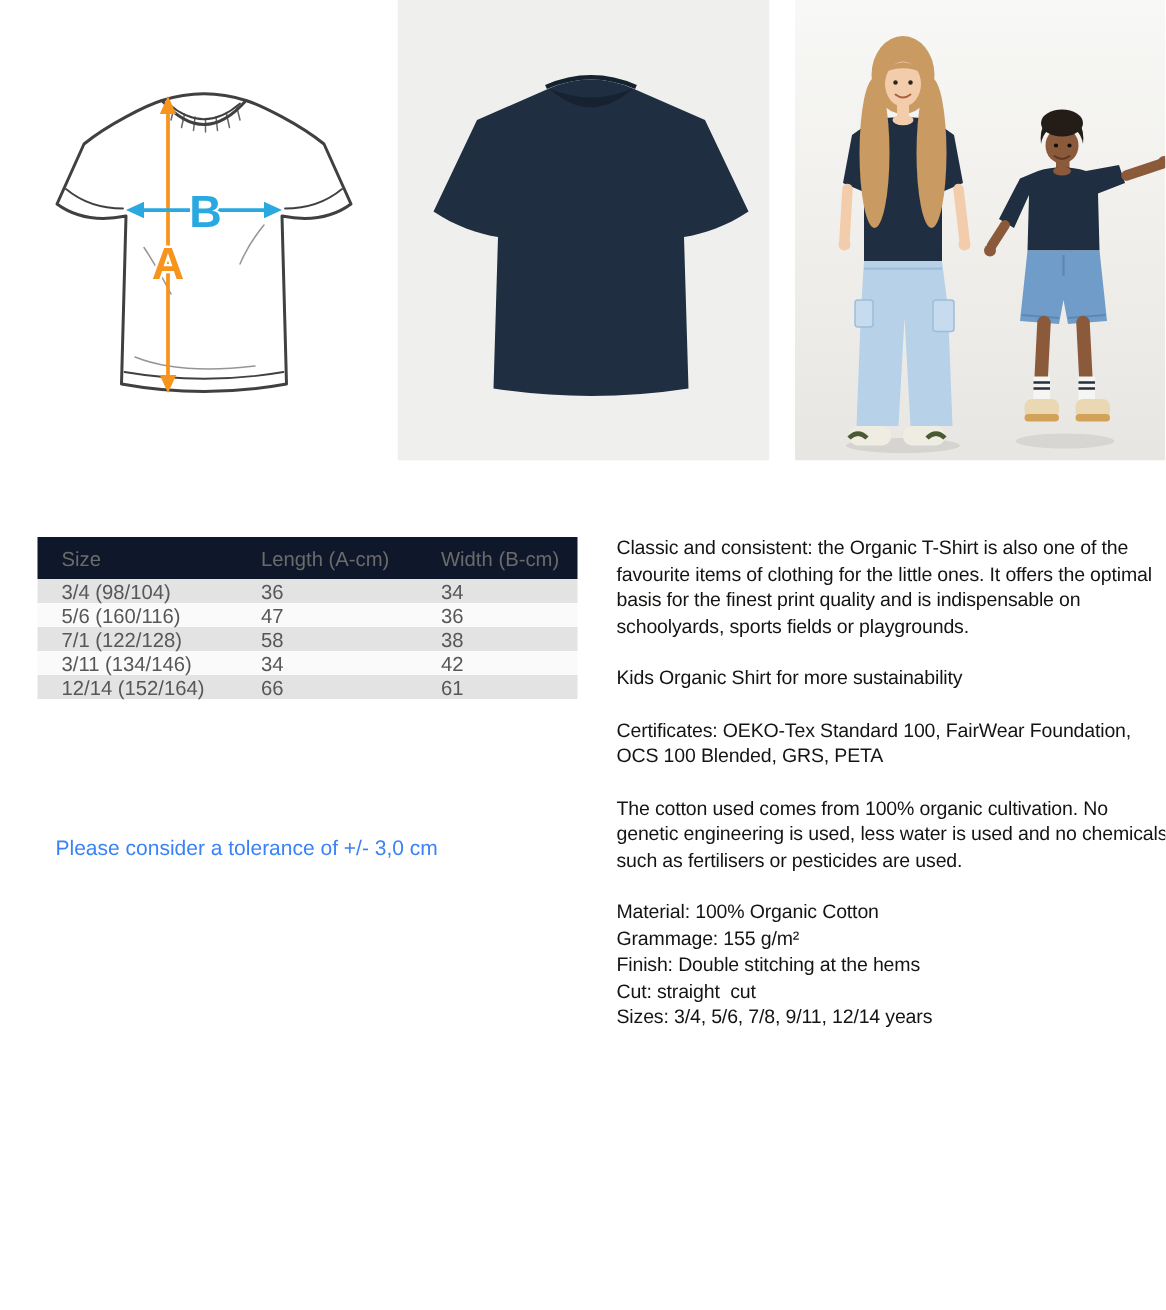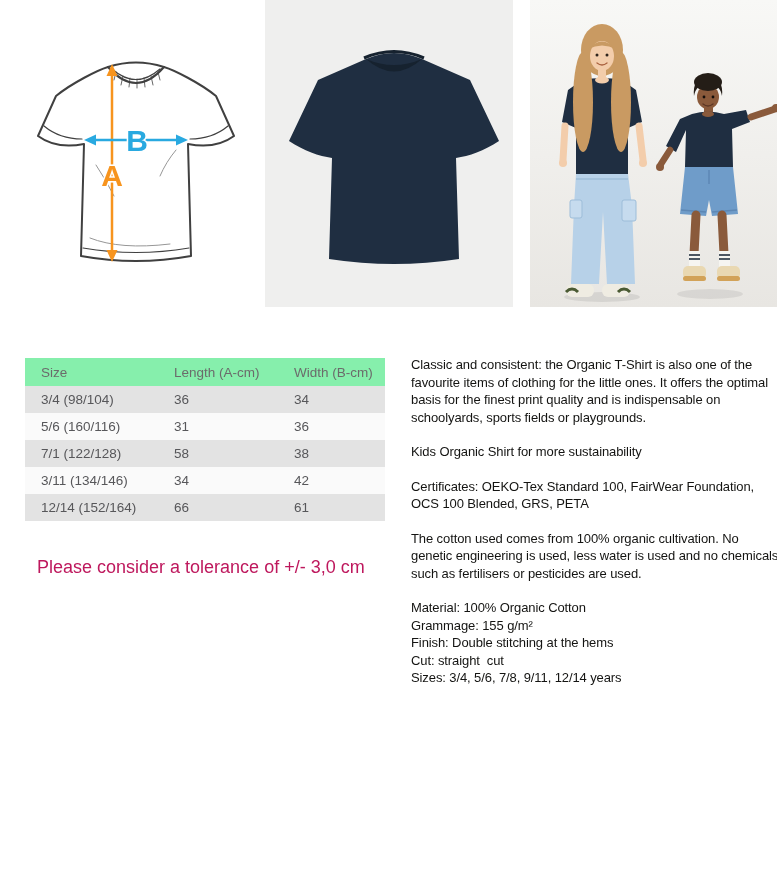"Size" .size-table thead tr { background: #86efac -> #0f172a }
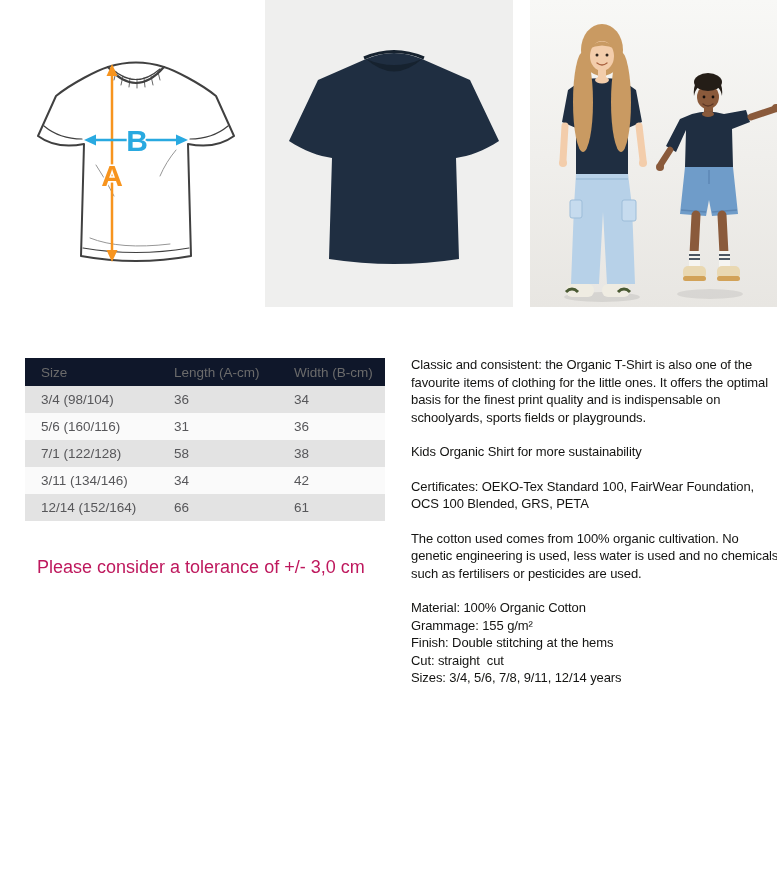"3/4 (98/104)" .size-table th, .size-table td { height: 27px -> 16px }
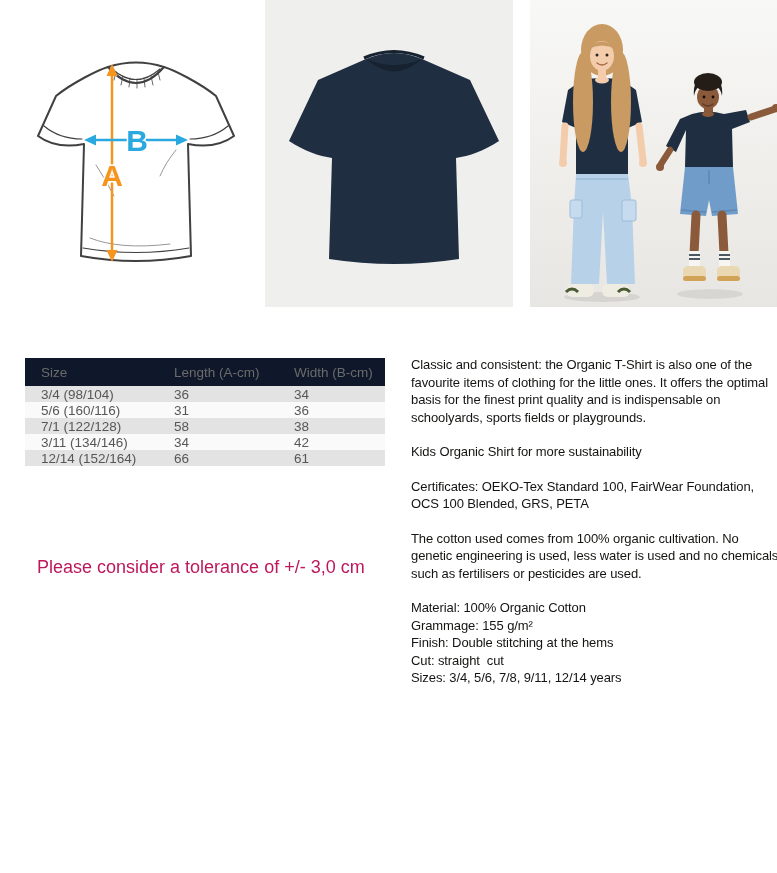"31" td { text: 31 -> 47 }
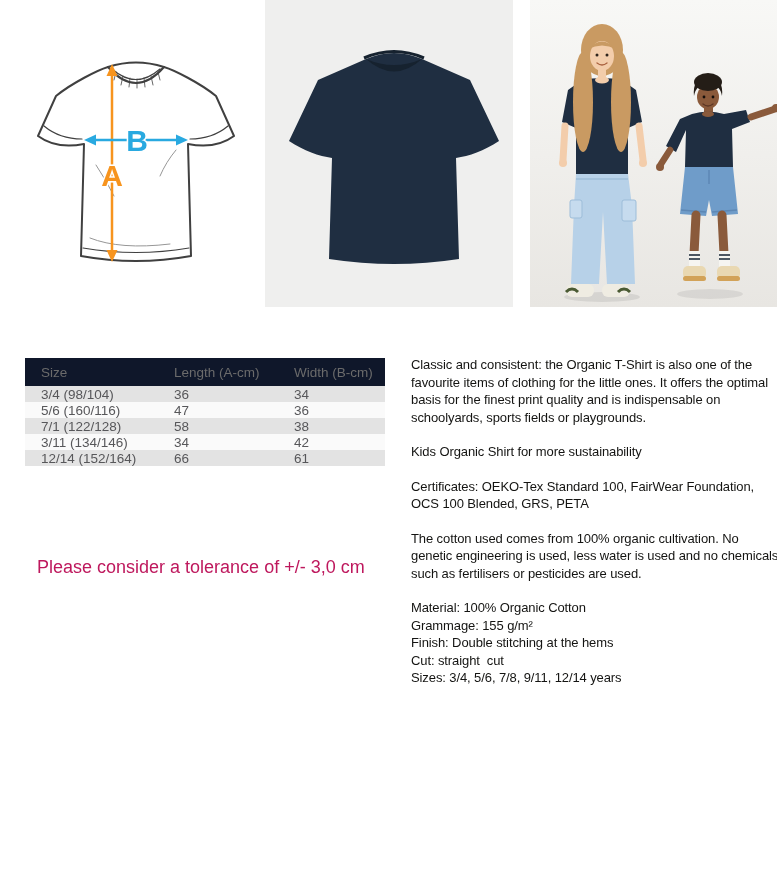"Please consider a tolerance of" .tolerance { color: #be185d -> #3b82f6; font-size: 18px -> 14px }
